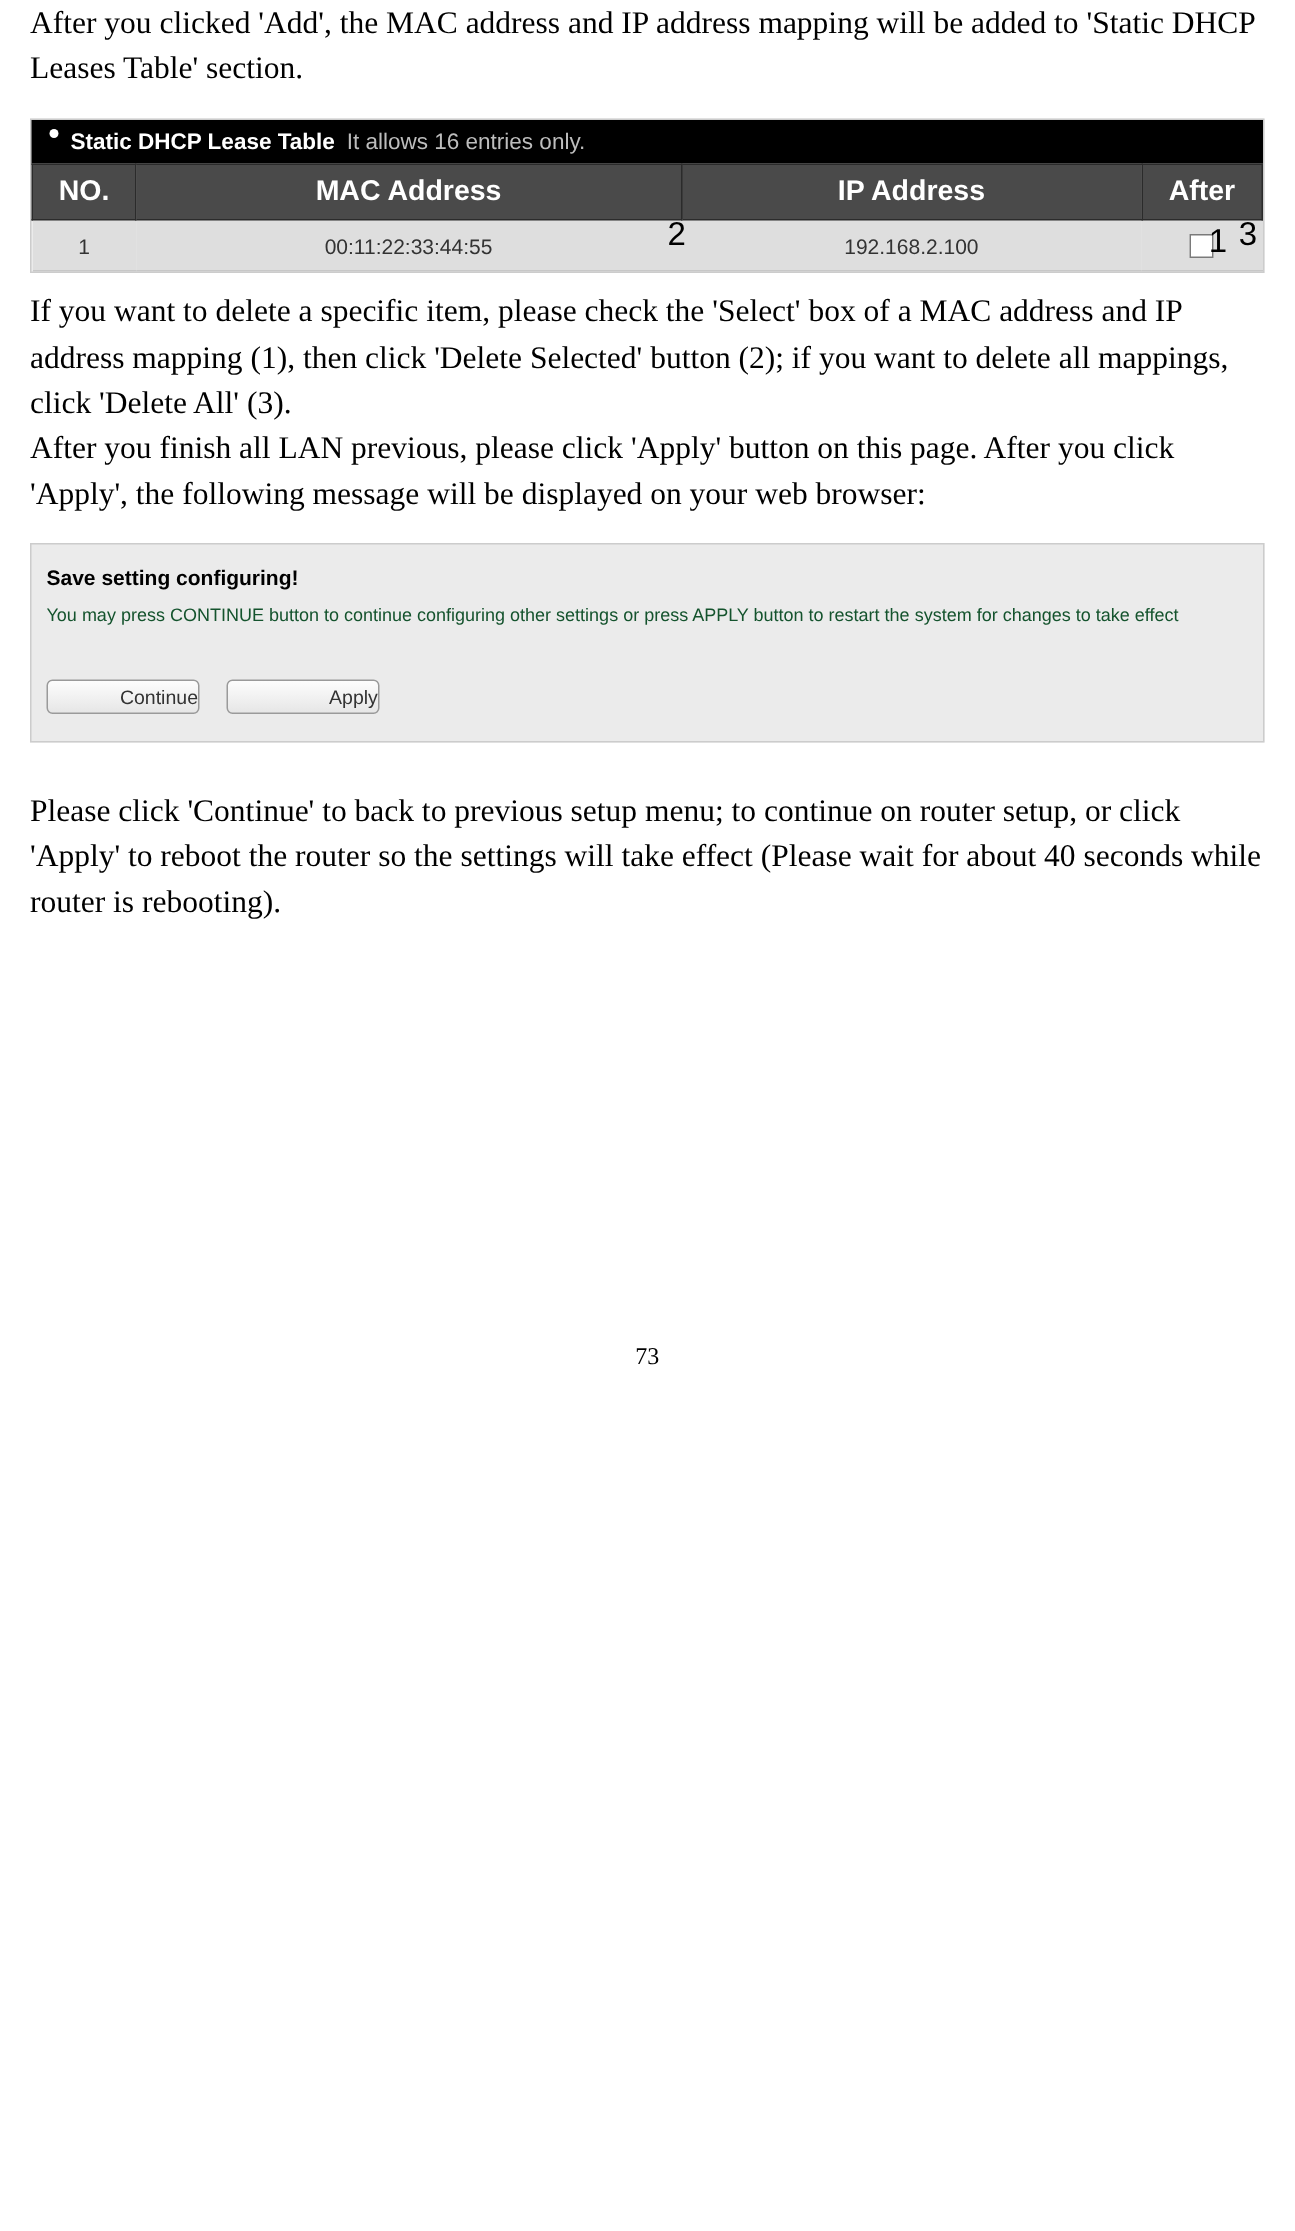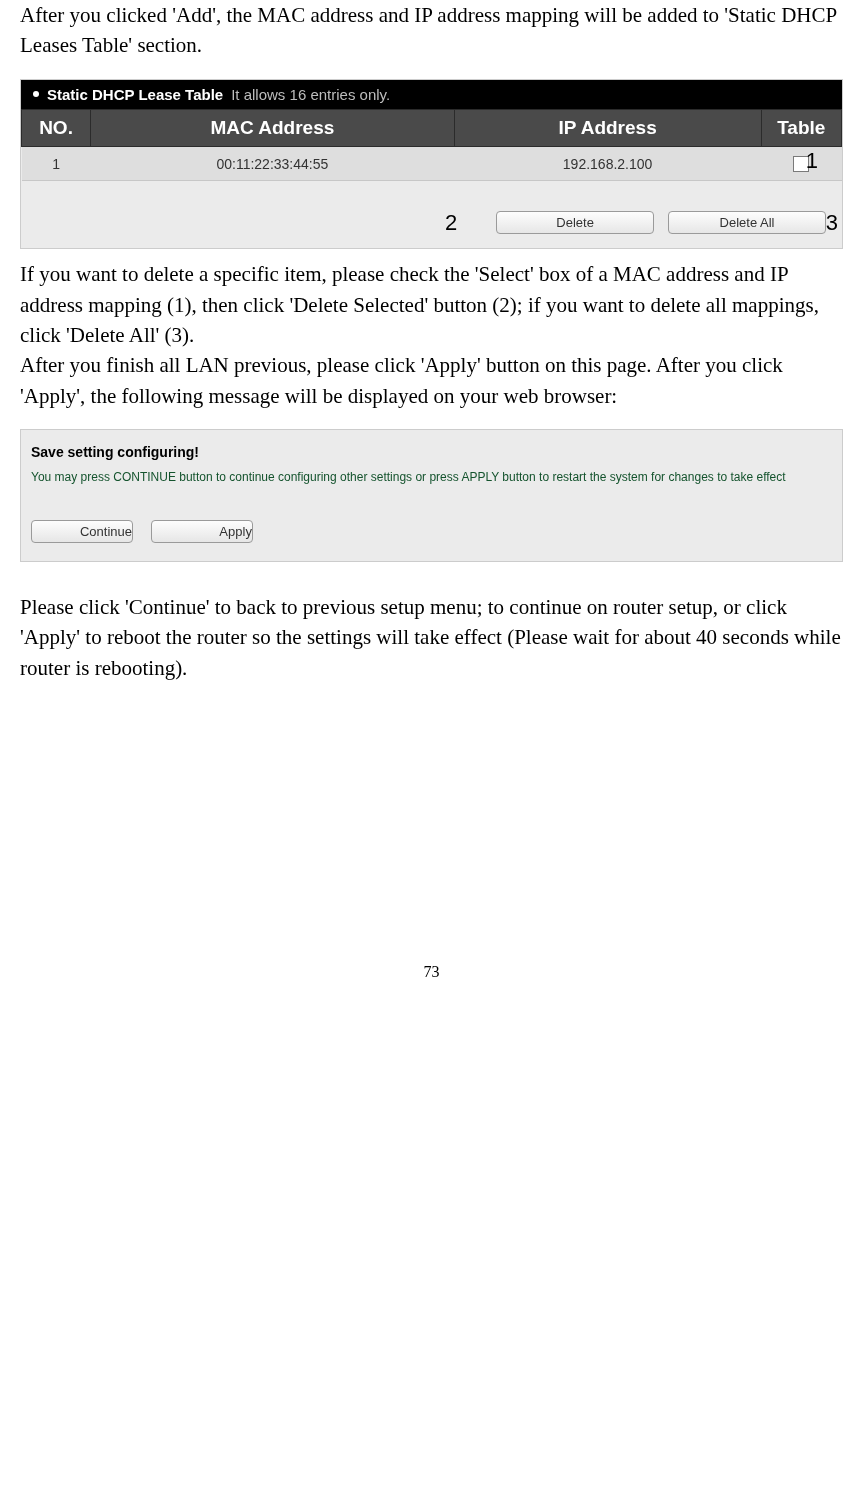"Static DHCP Lease Table" .dhcp-title { align-items: center -> none }
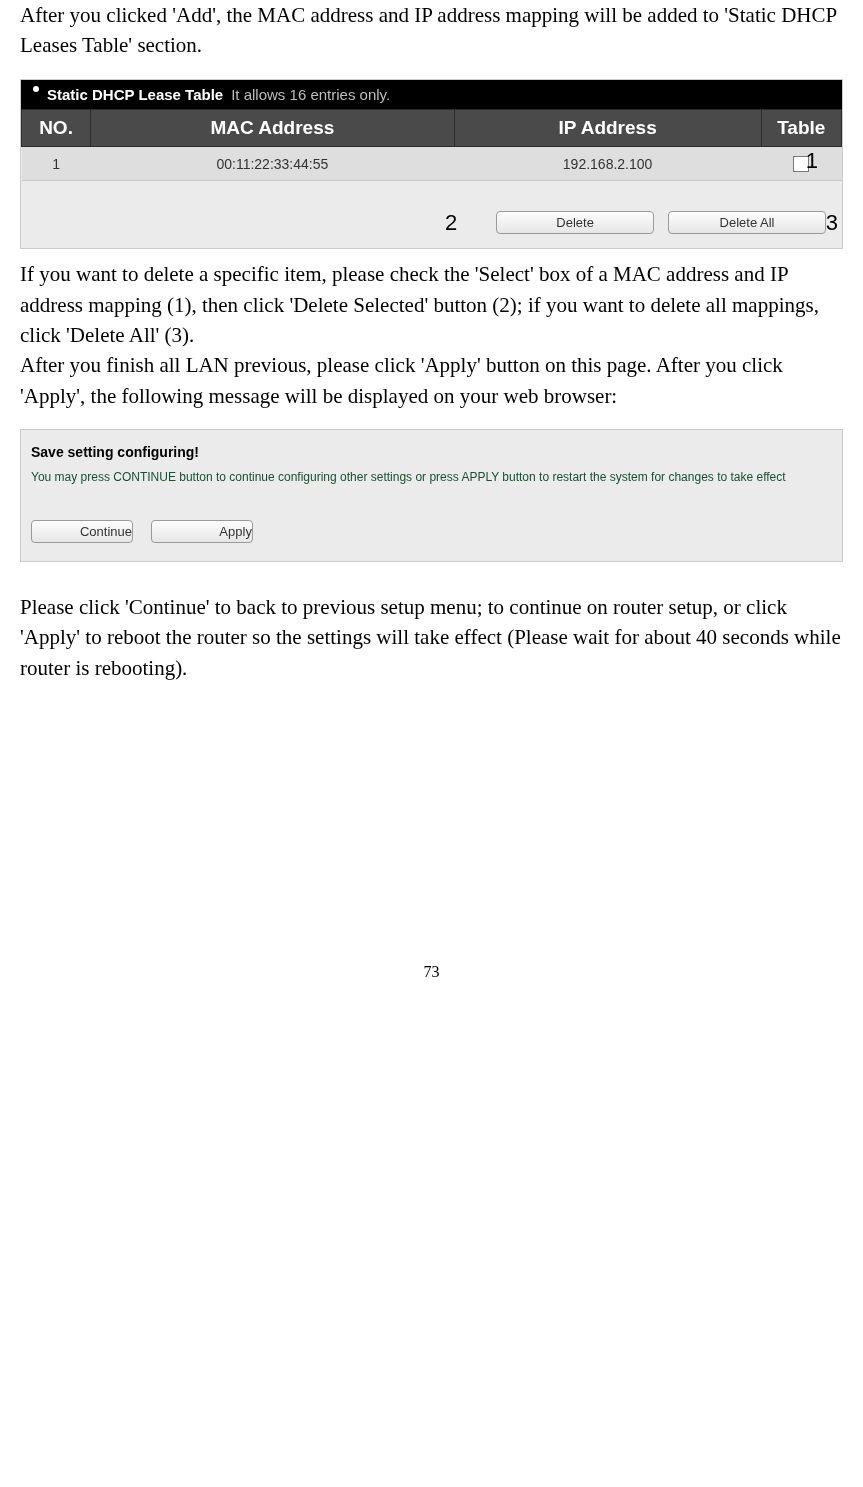"Table" th.col-sel { text: Table -> After }
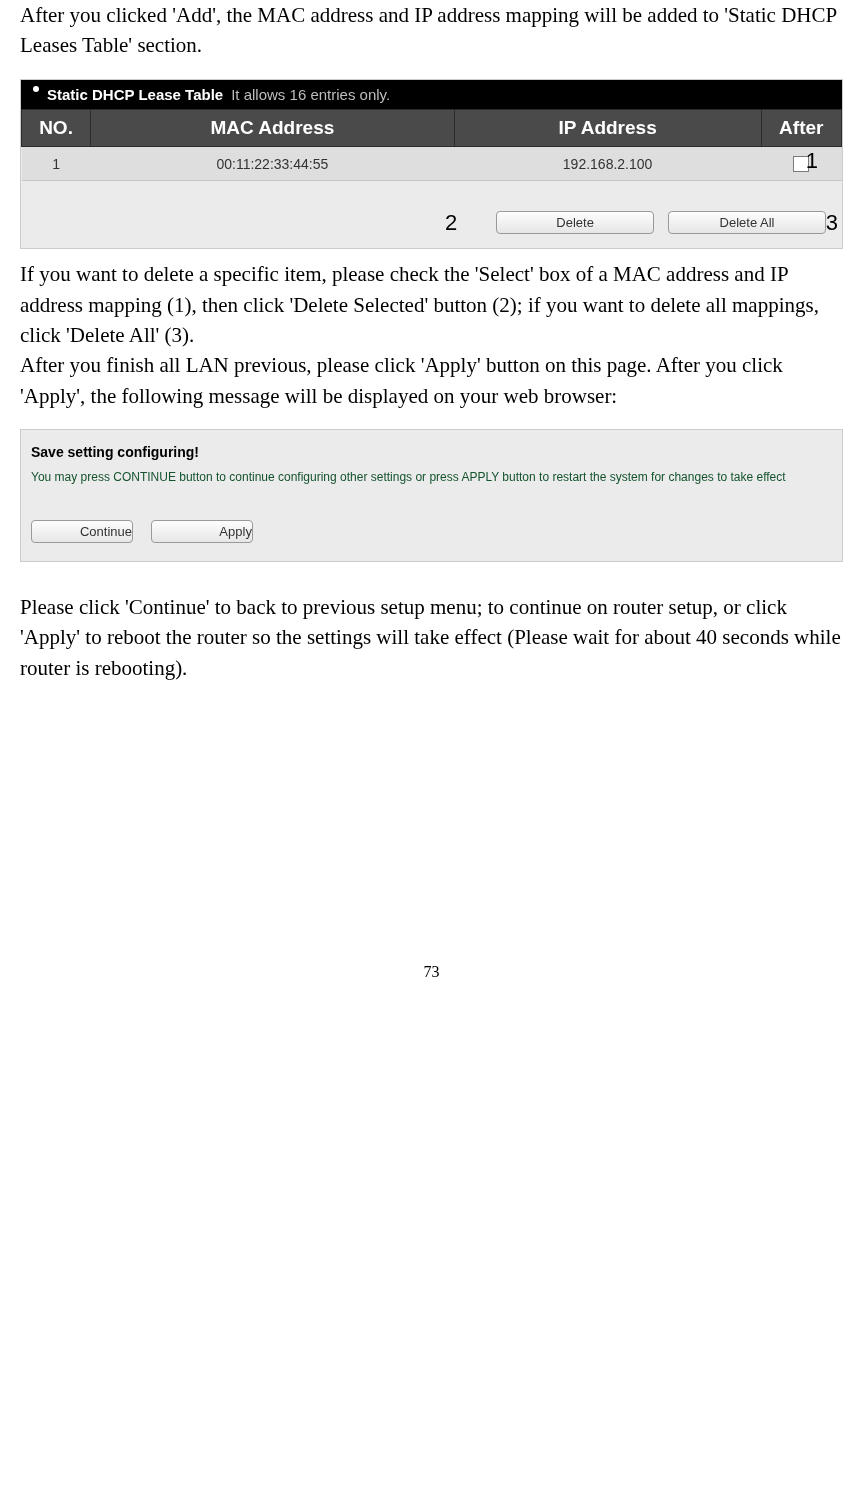"Delete Delete All" div.btn-row { html: <div> <span>Delete</span> <span>Delete All</span> </div> -> none }
